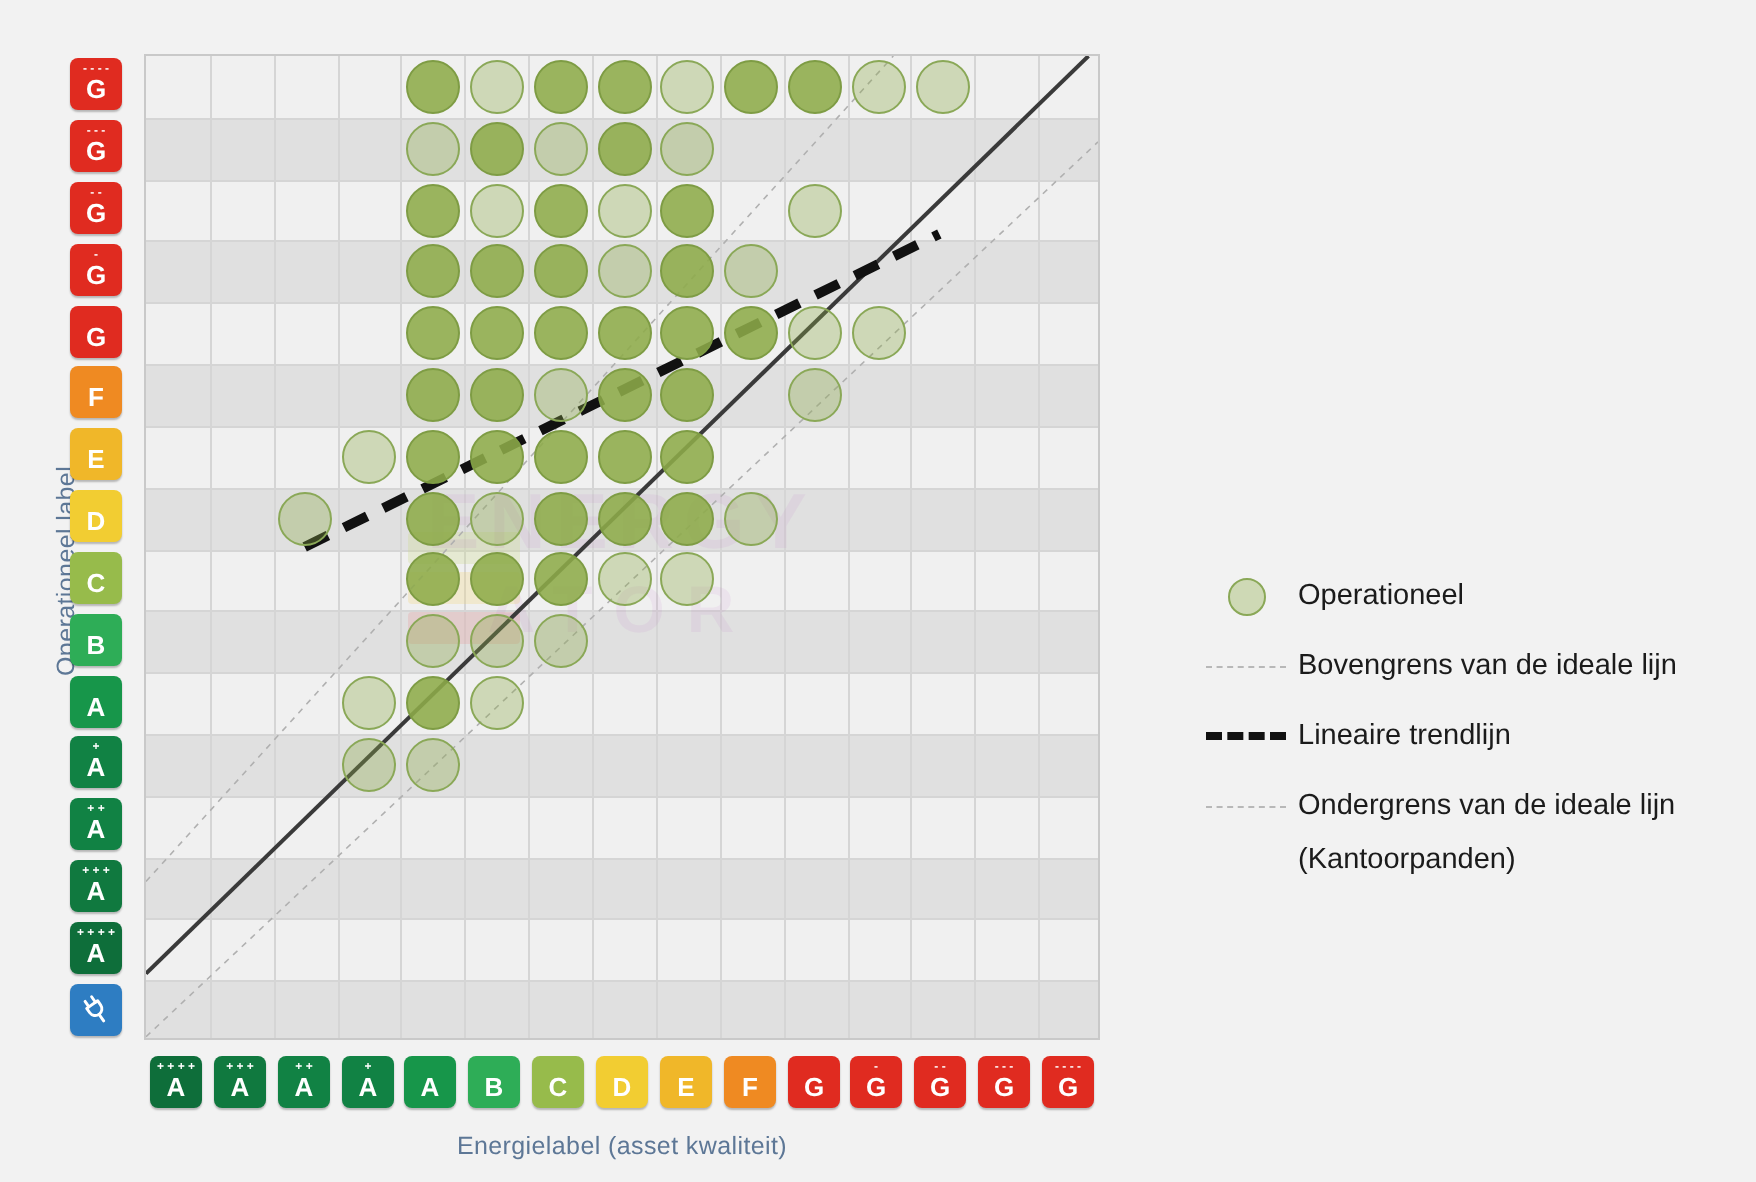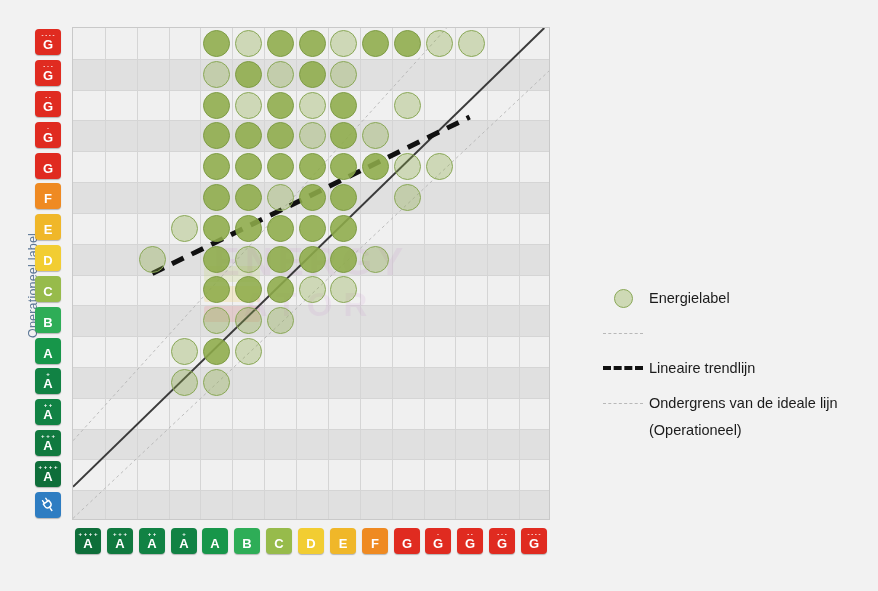"Energielabel" div.lgtext { text: Energielabel -> Operationeel }
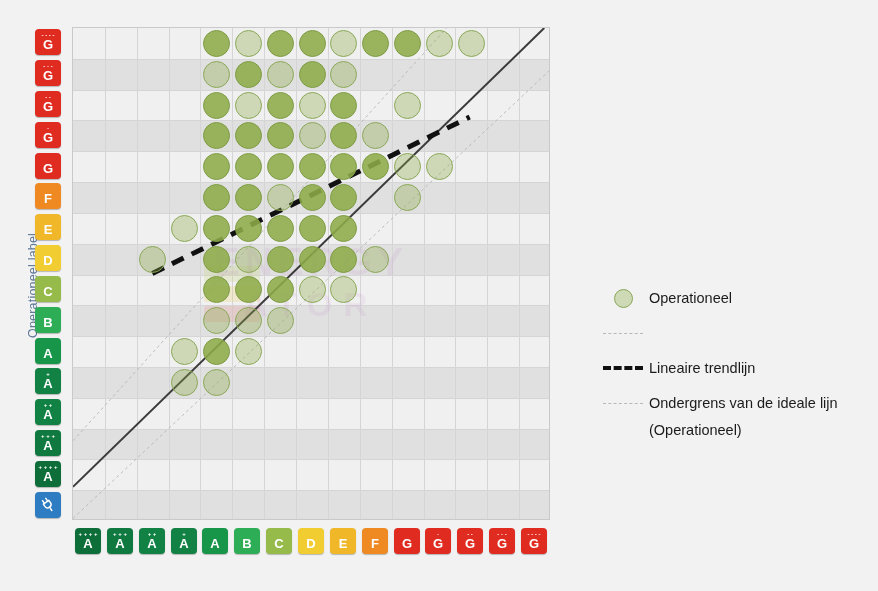"Bovengrens van de ideale lijn" div.lgtext { html: none -> <div>Bovengrens van de ideale lijn</div> }
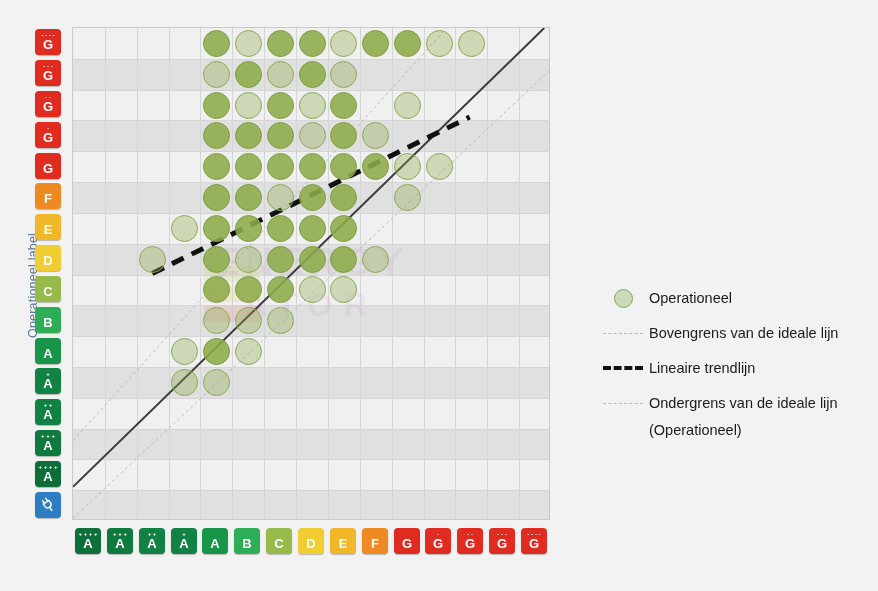"(Operationeel)" div.lgsub { text: Operationeel -> Kantoorpanden }
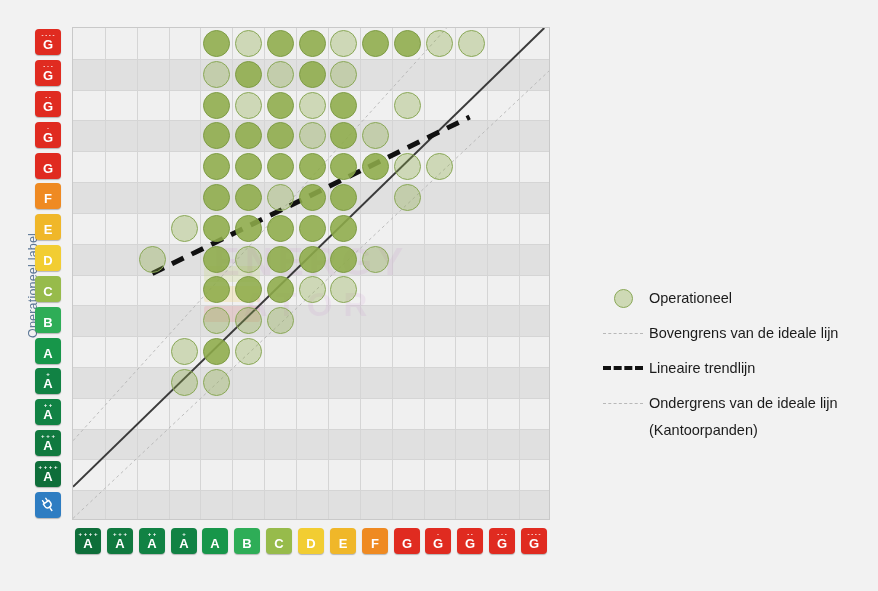"Energielabel (asset kwaliteit)" div.xlabel { html: none -> <div>Energielabel (asset kwaliteit)</div> }
